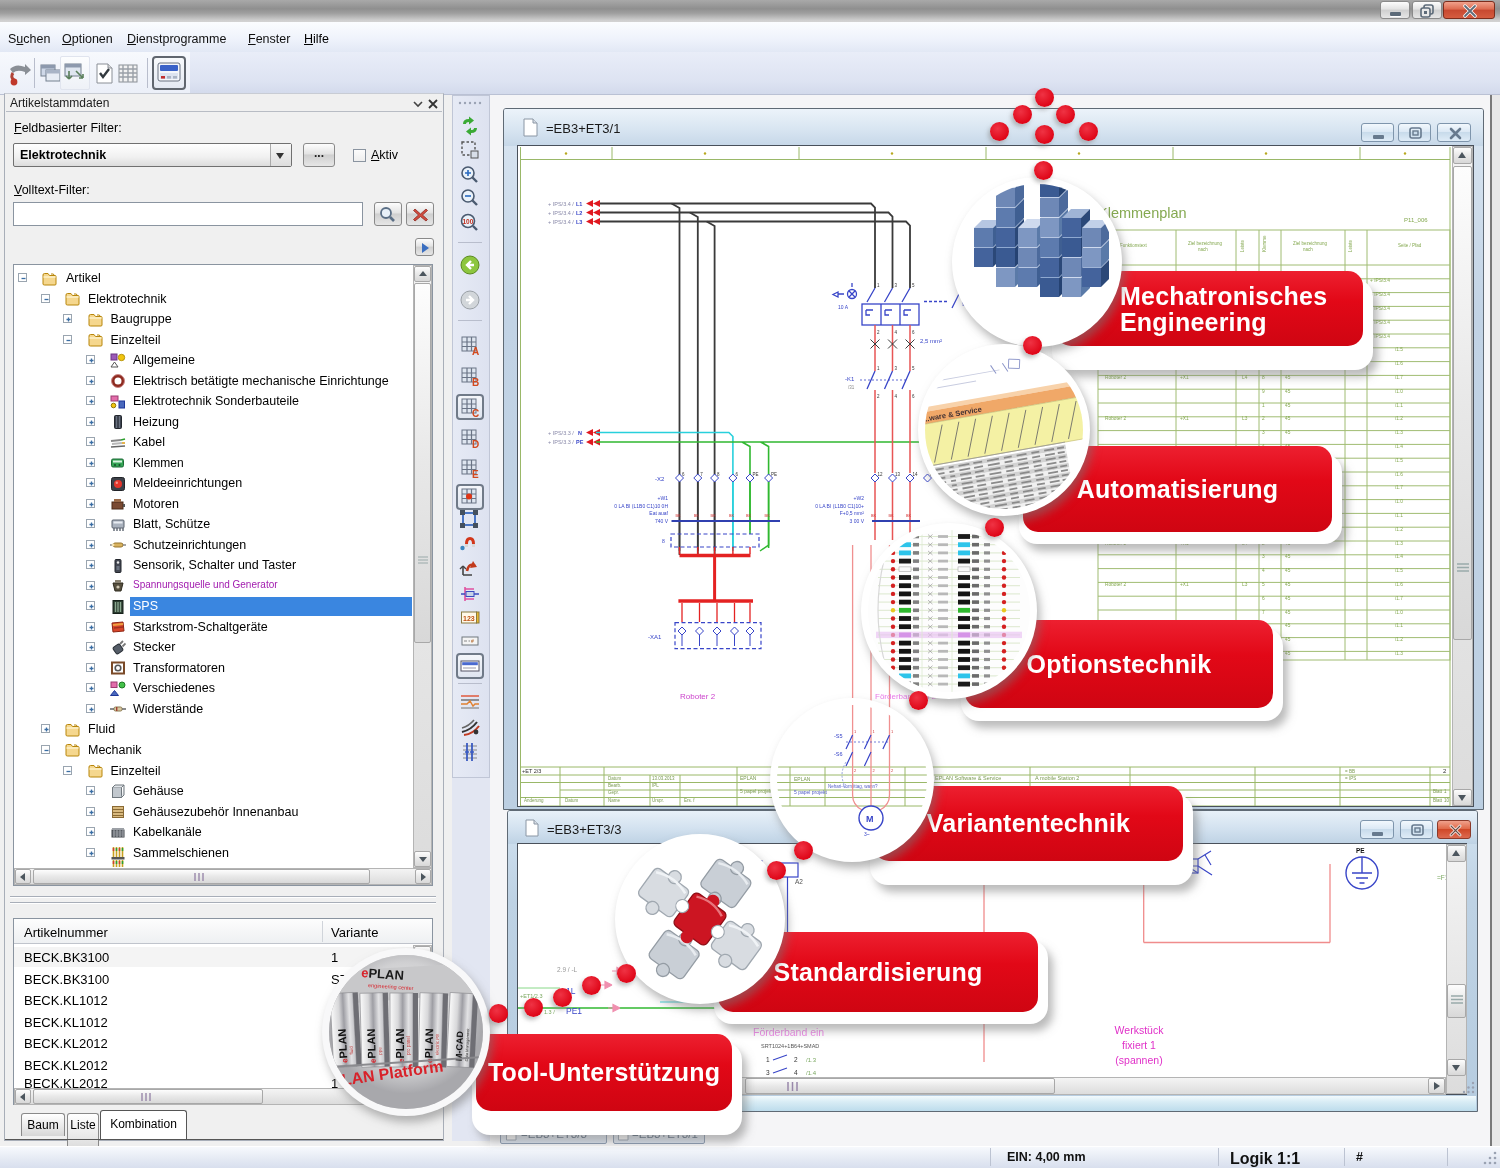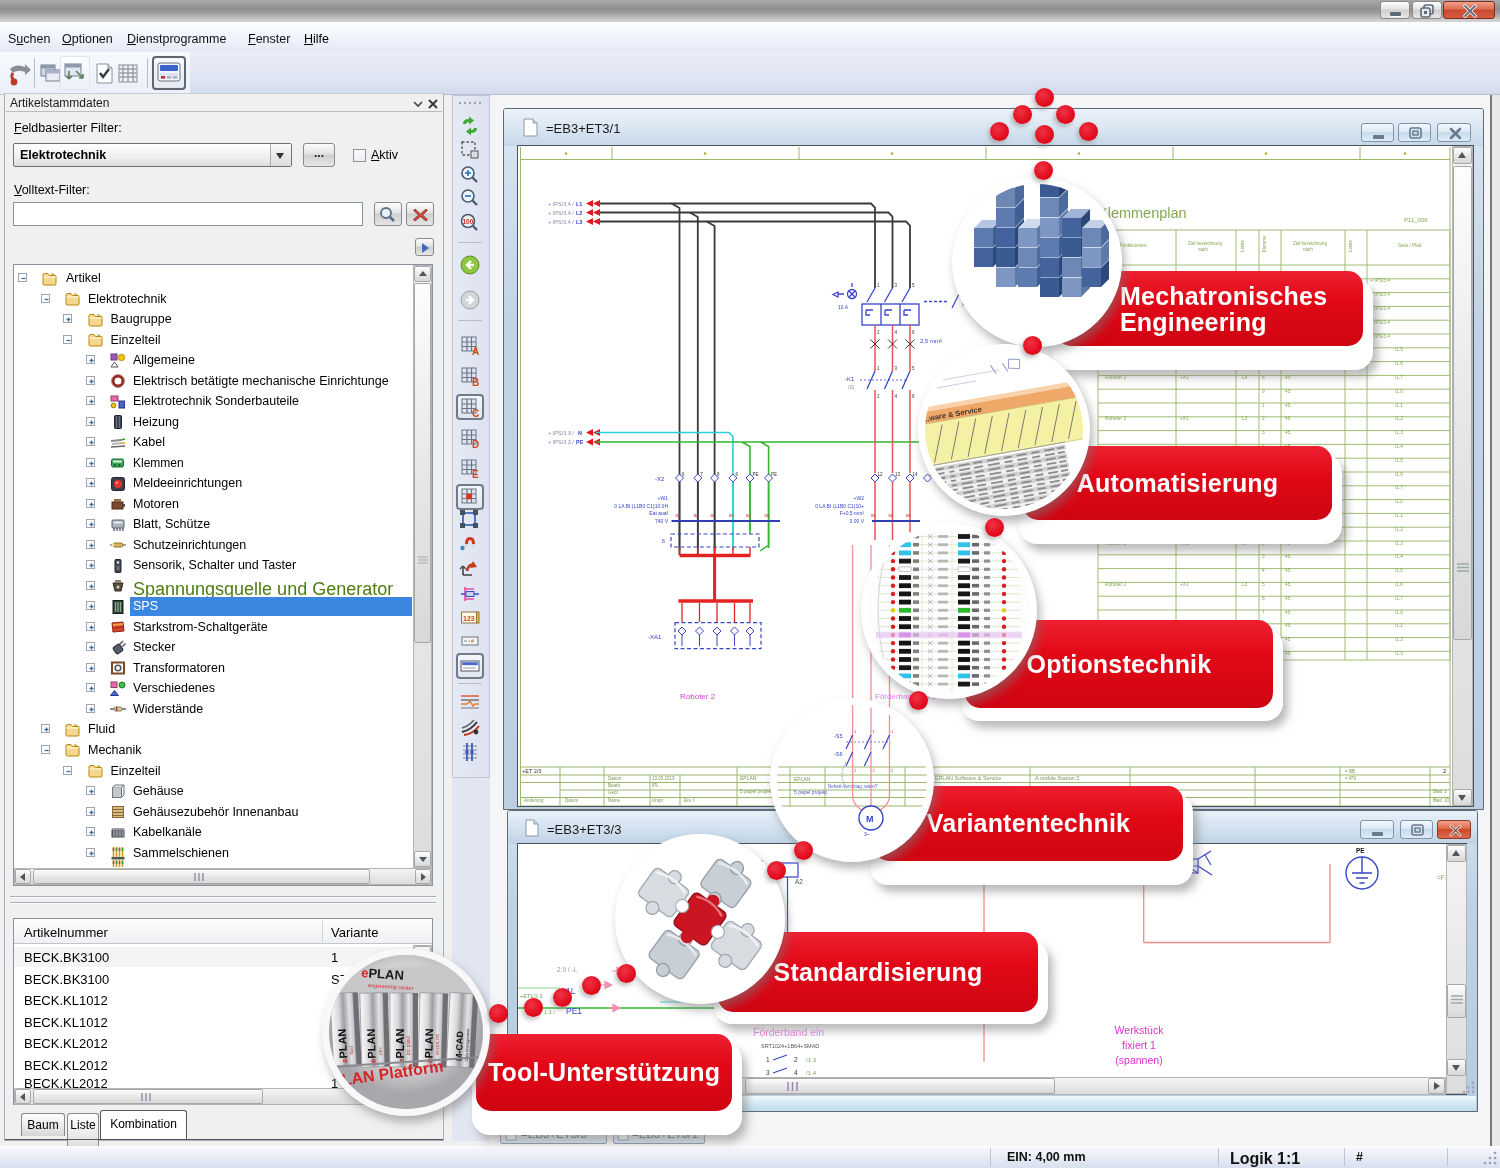"Automatisierung" div.badge { height: 74px -> 86px }
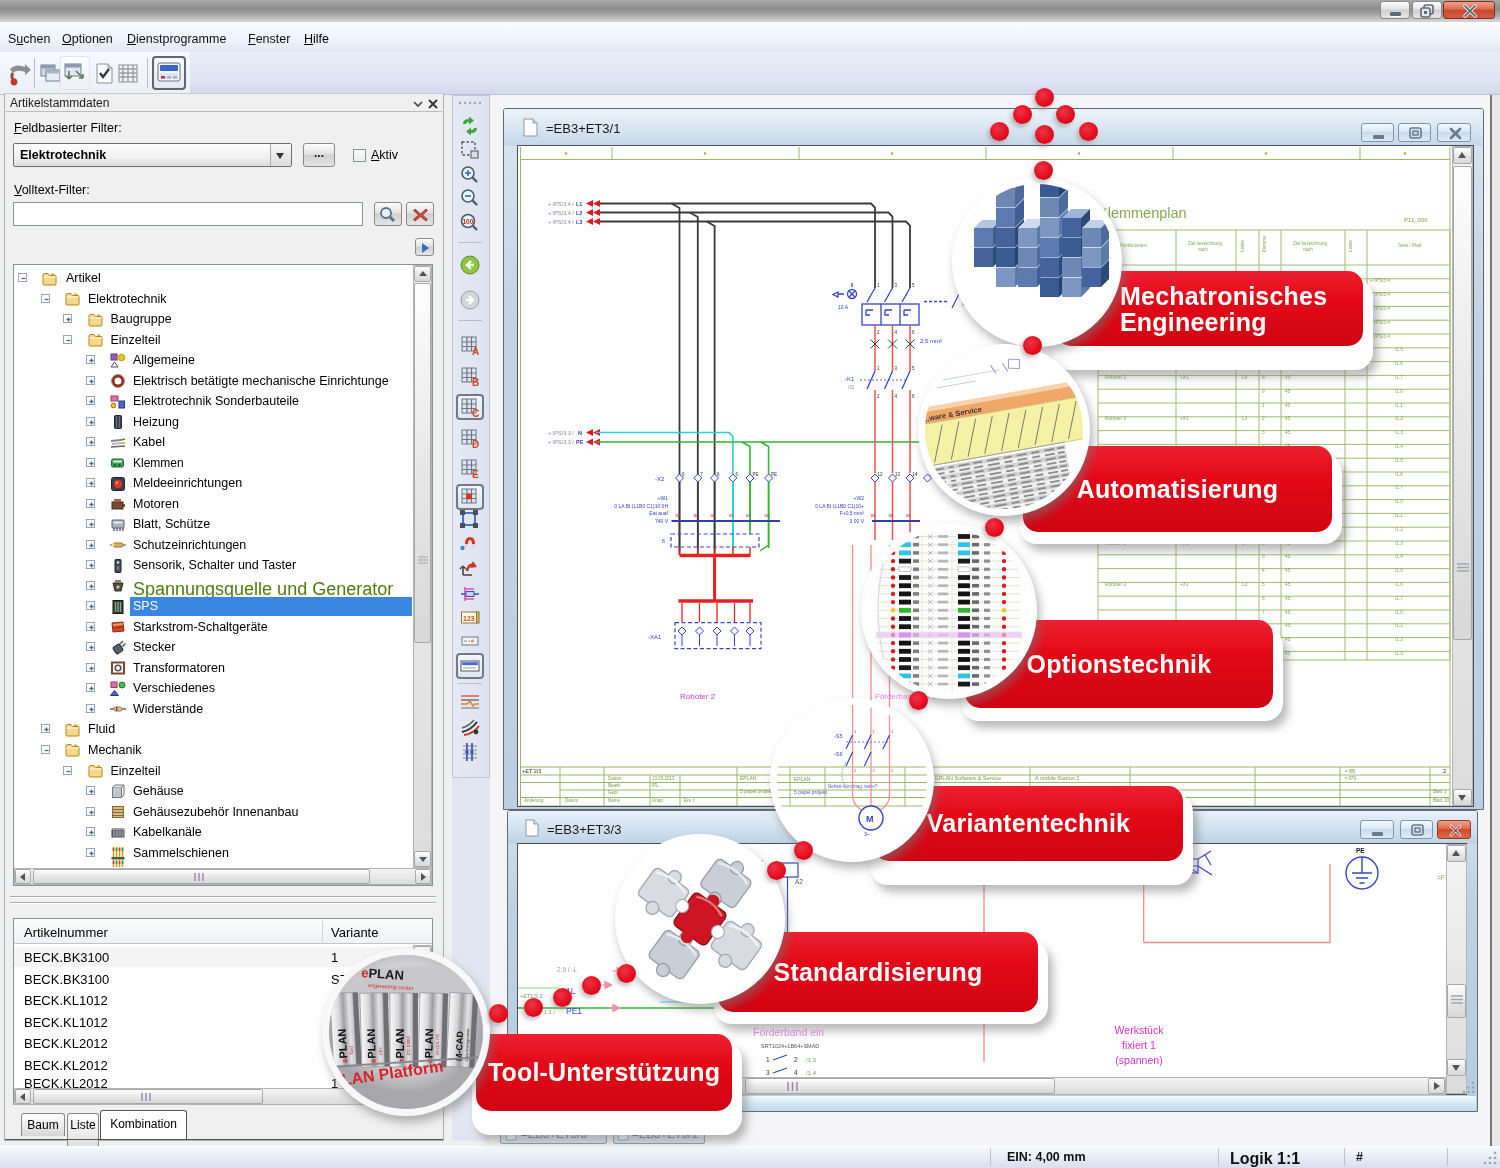"Spannungsquelle und Generator" div.a { color: #4d7c0f -> #a21caf; font-size: 18px -> 10px }
